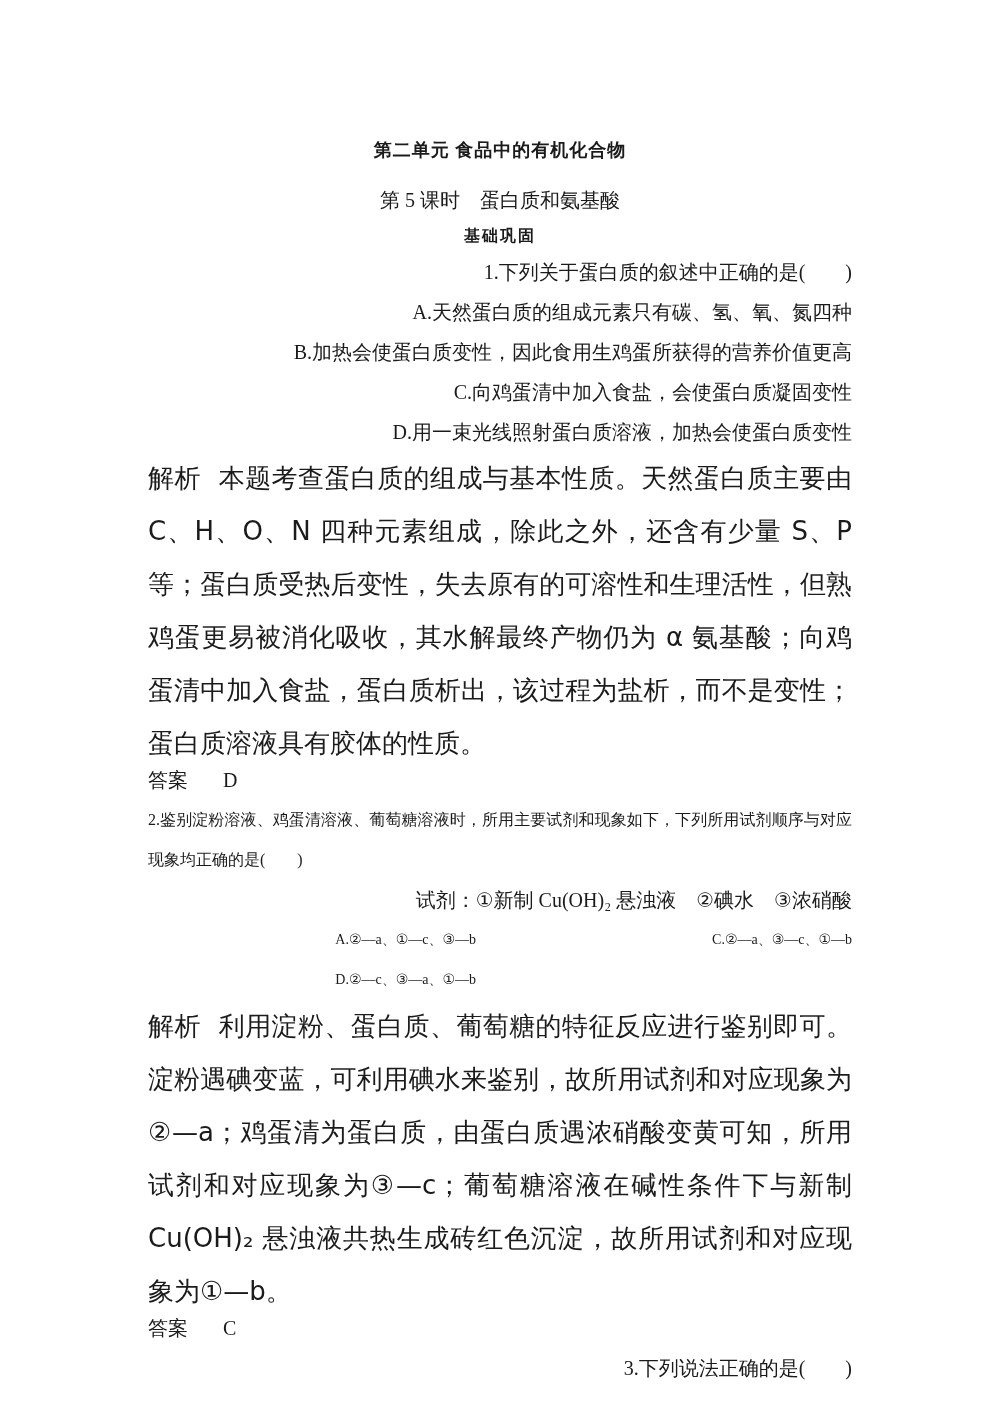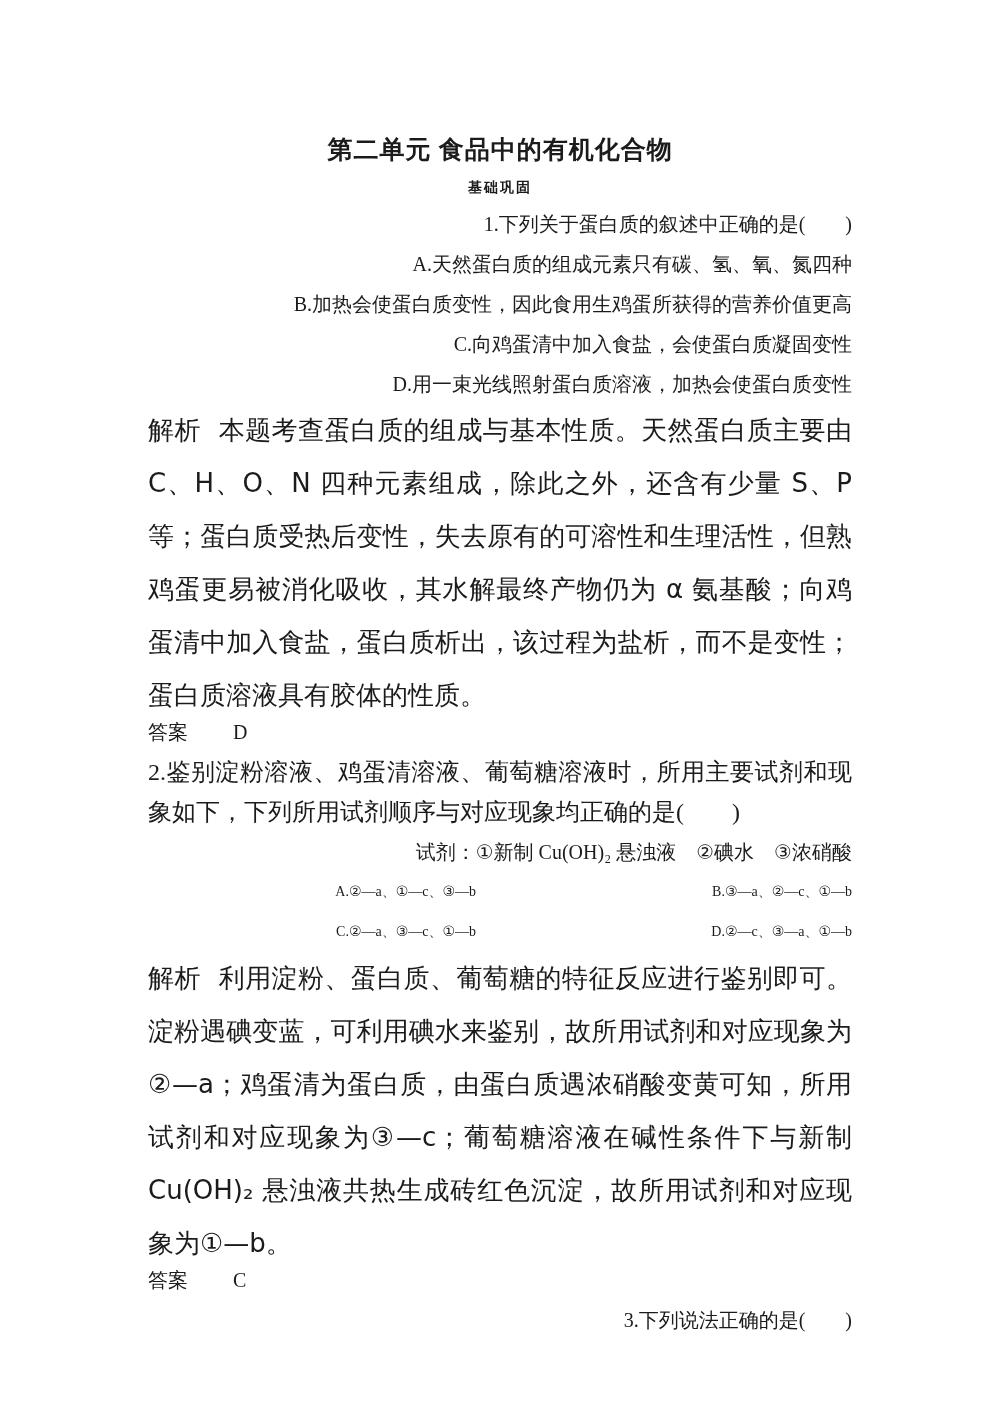"第二单元 食品中的有机化合物" .title { font-size: 25px -> 18px }
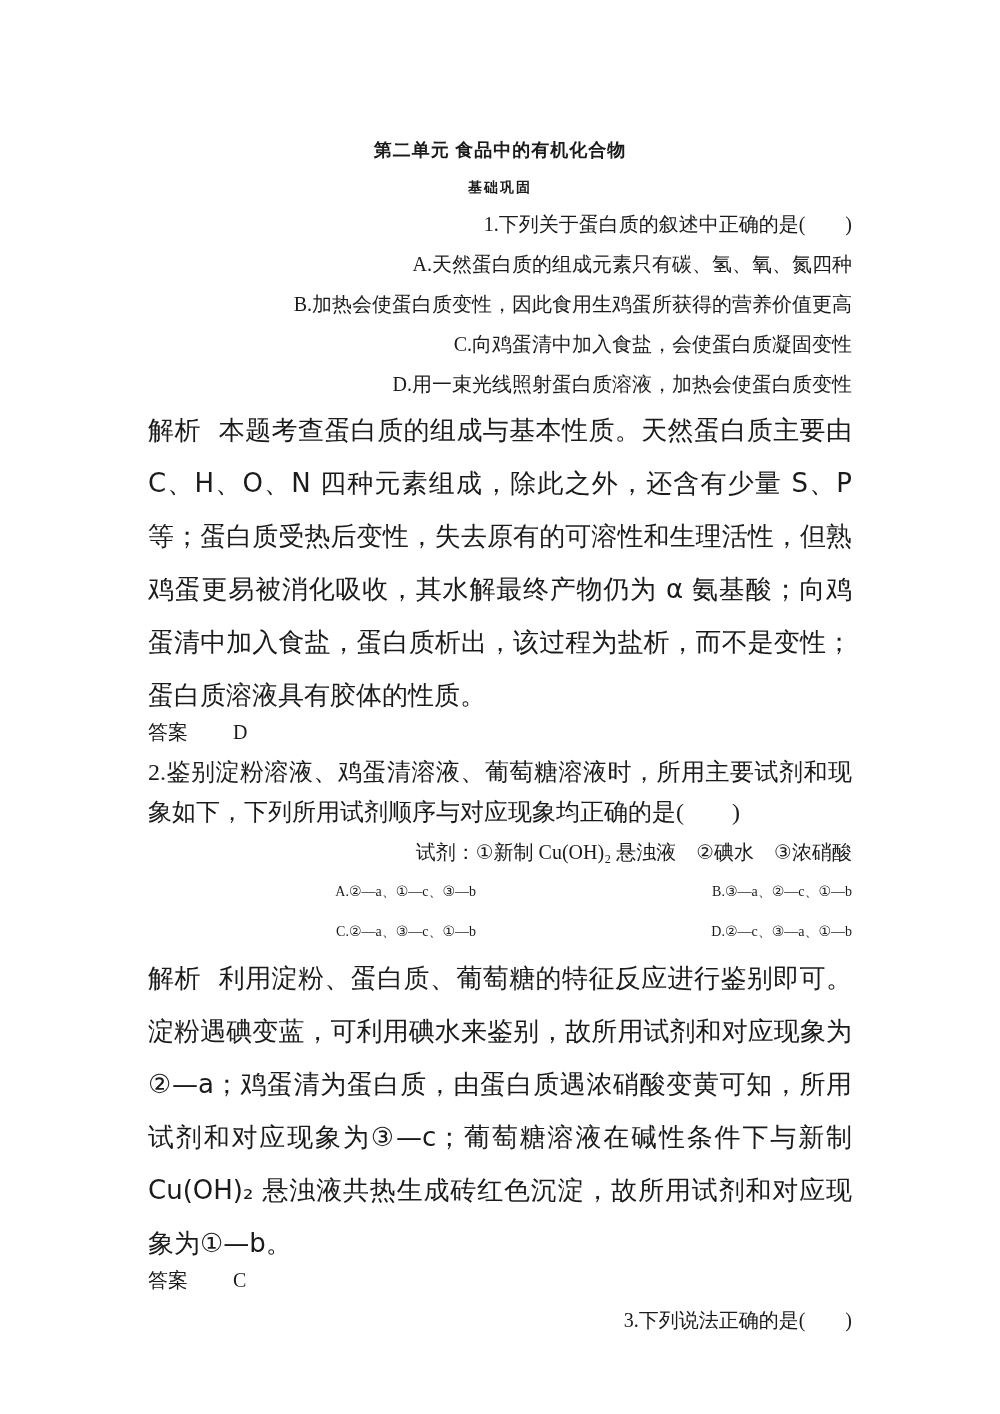"第 5 课时 蛋白质和氨基酸" h2.subtitle { html: none -> <h2>第 5 课时 蛋白质和氨基酸</h2> }
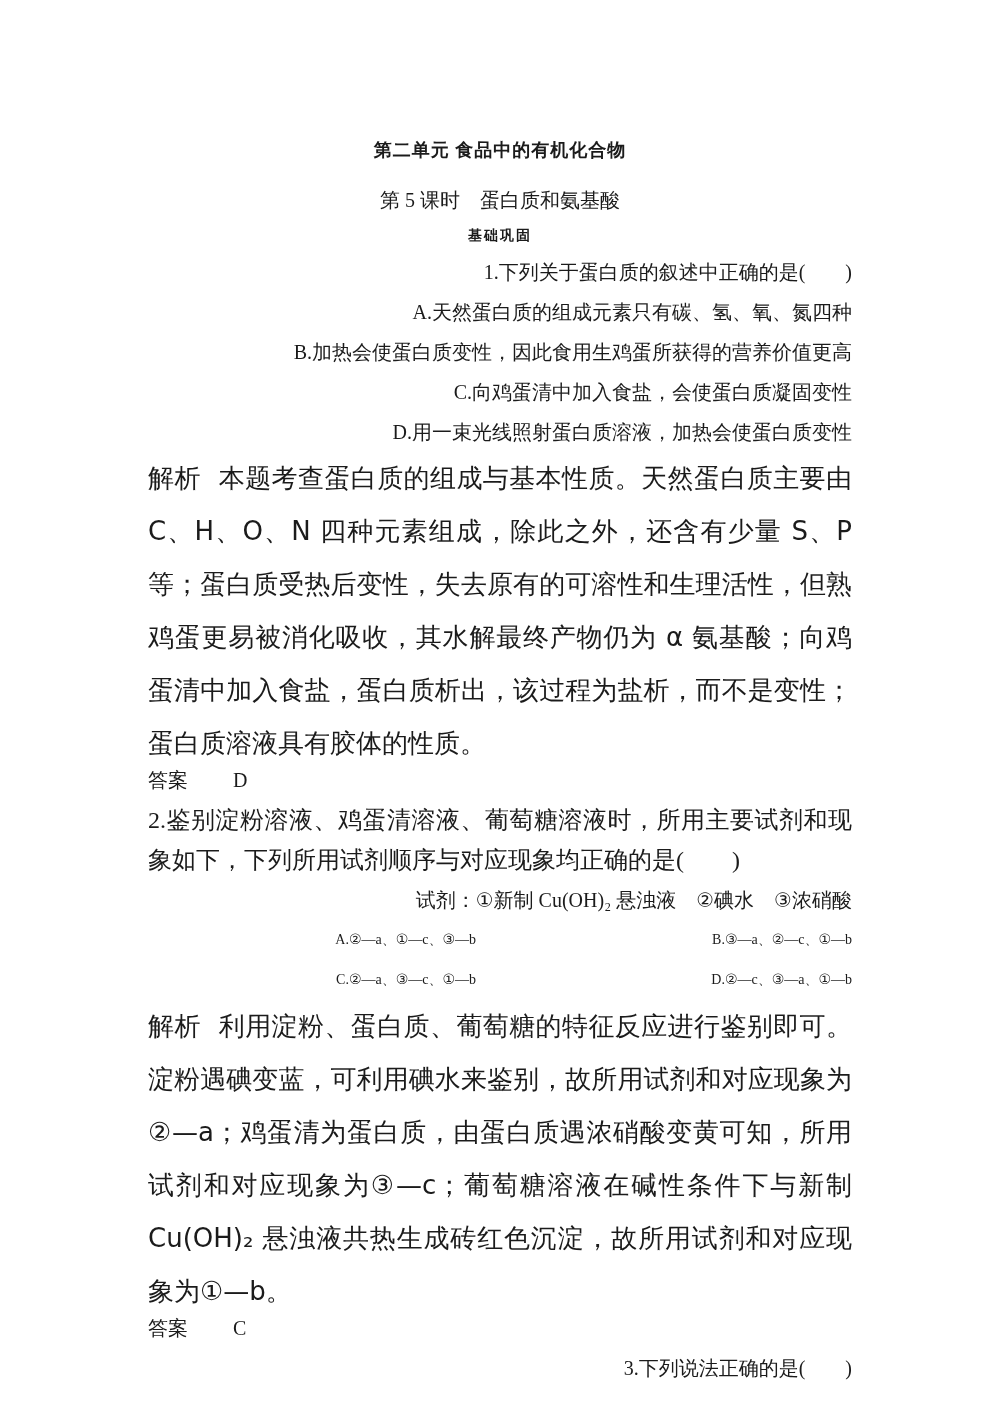"基础巩固" .section-head { font-family: Liberation Serif, serif -> none; font-size: 14px -> 16px }
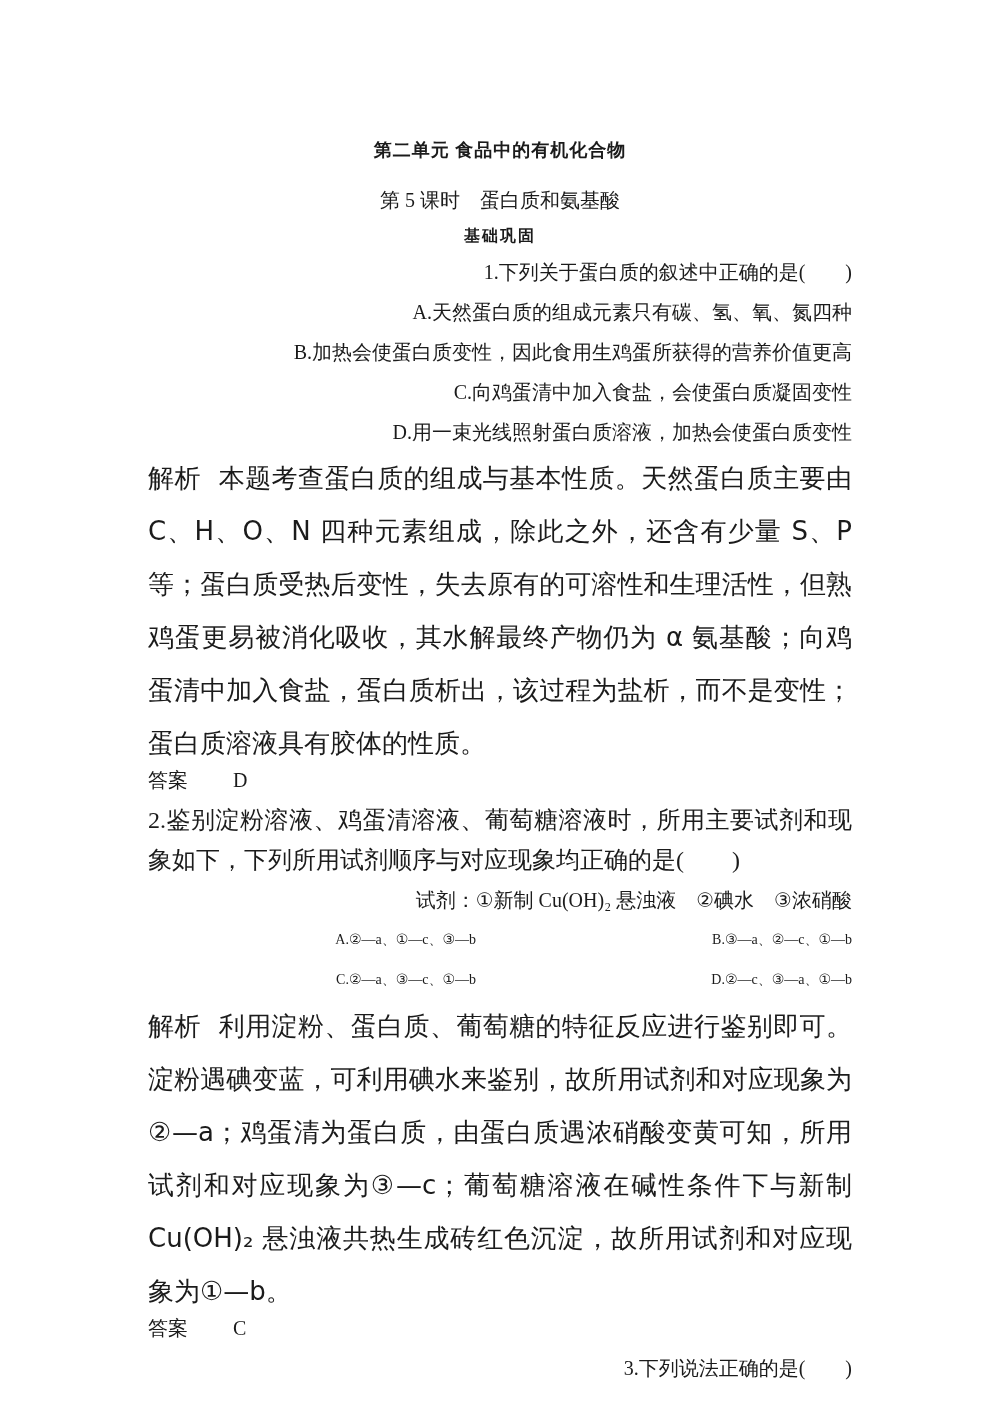"答案" .answer-line .ans-label { margin-right: 12px -> 2px }
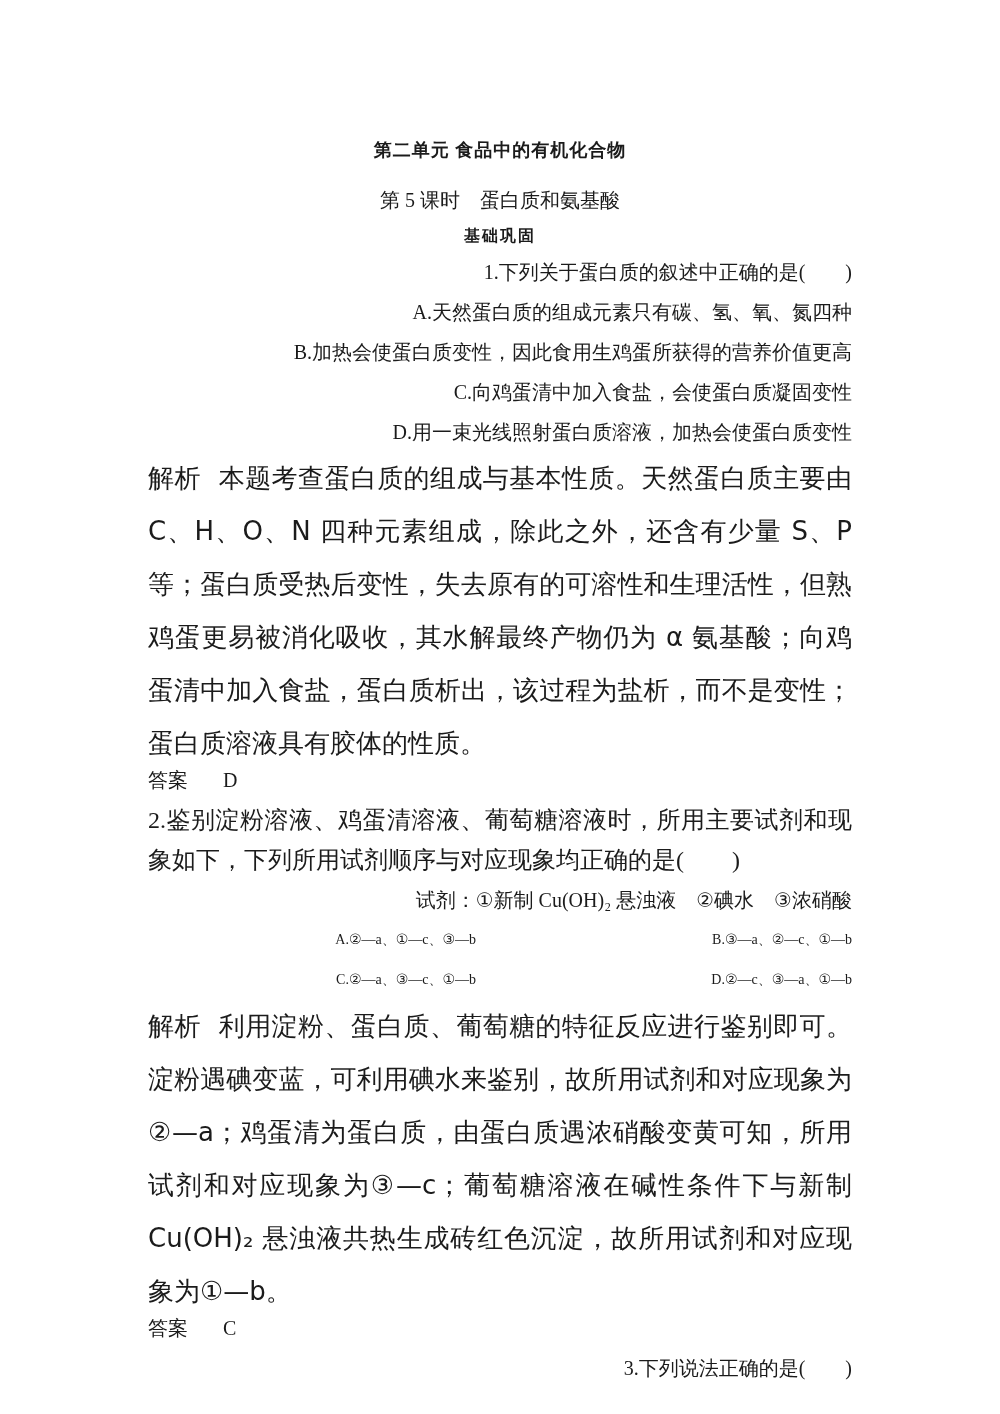"2.鉴别淀粉溶液、鸡蛋清溶液、葡萄糖溶液时，所用主要试剂和现象如下，下列所用试剂" .stem-wrap { font-size: 24px -> 16px }
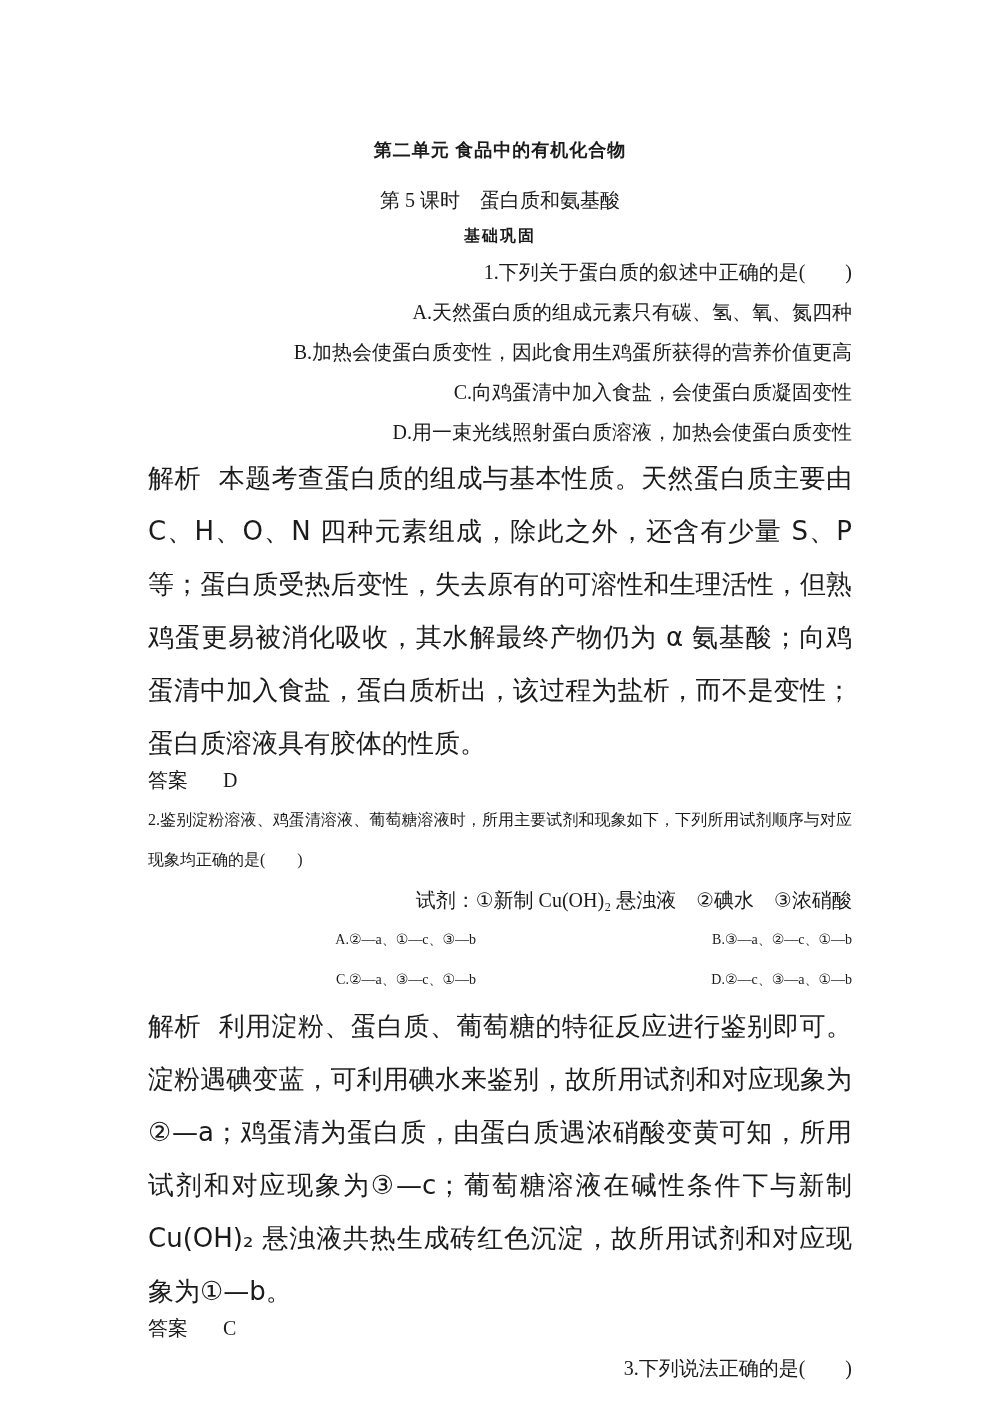"B.③—a、②—c、①—b" span { html: <span>B.③—a、②—c、①—b</span> -> none }
